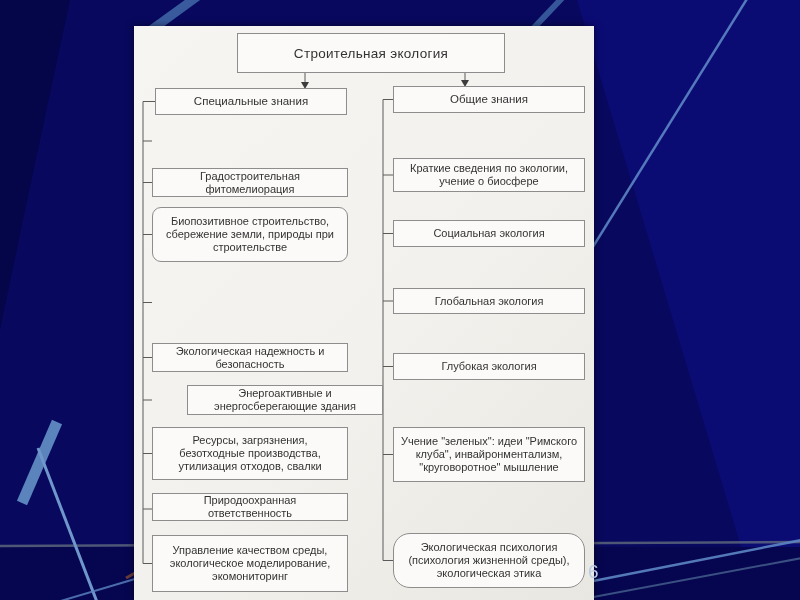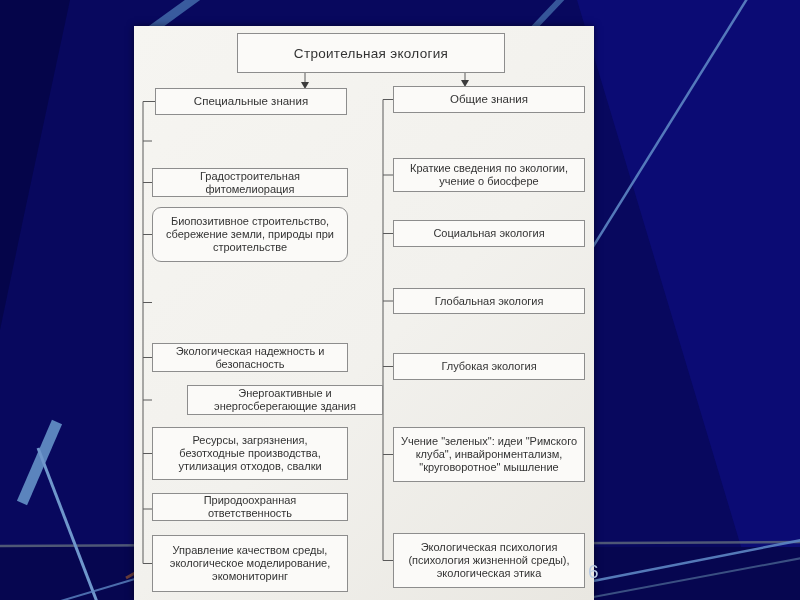"Экологическая психология" div.node { border-radius: none -> 17px }
